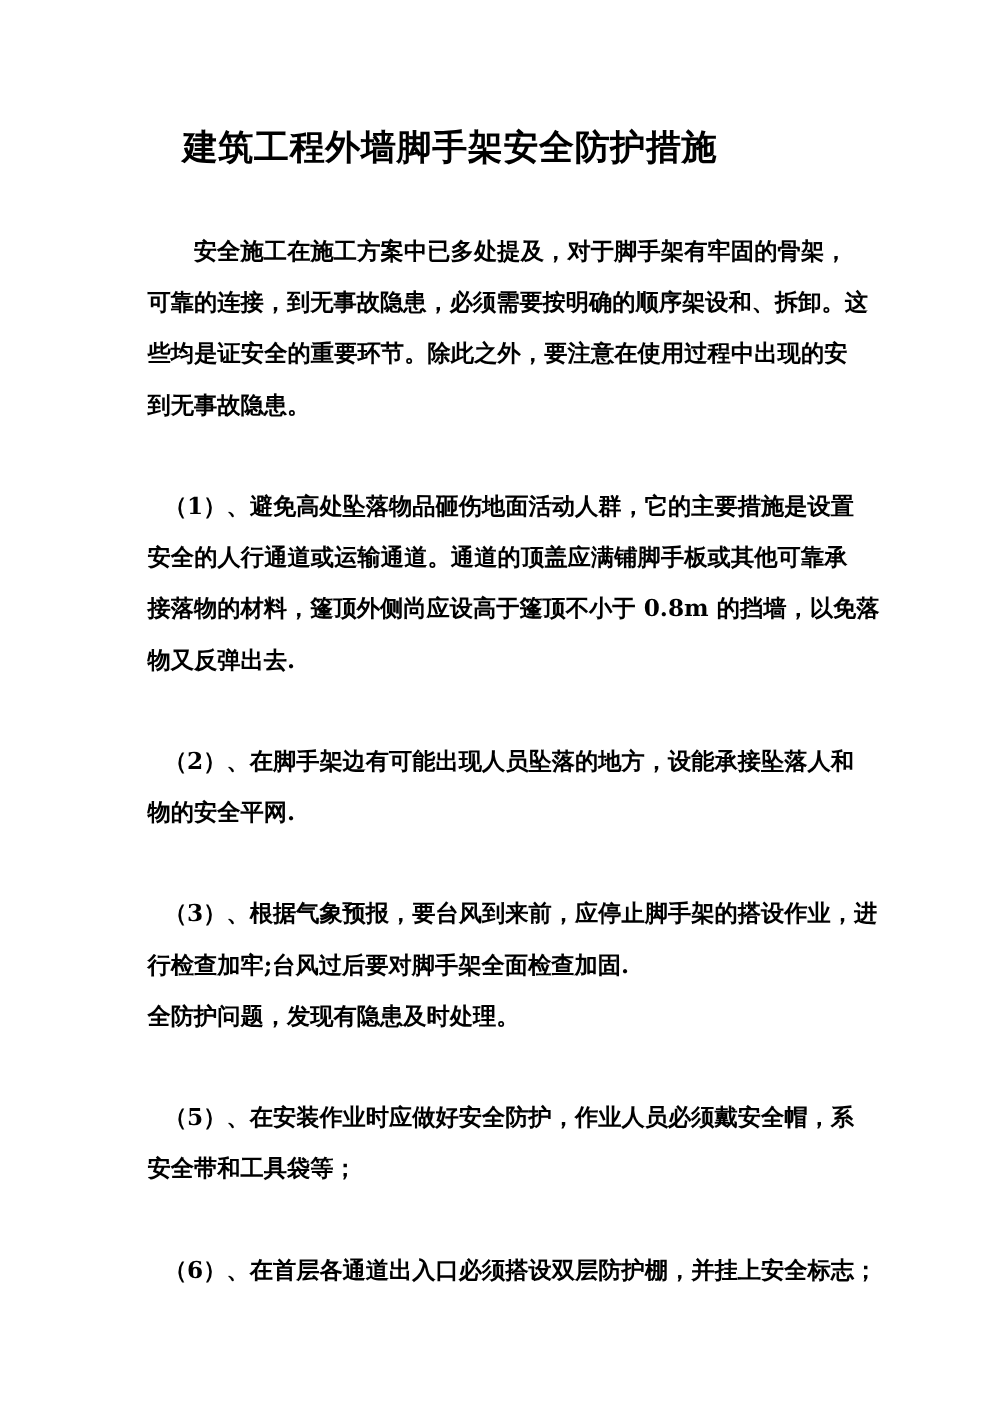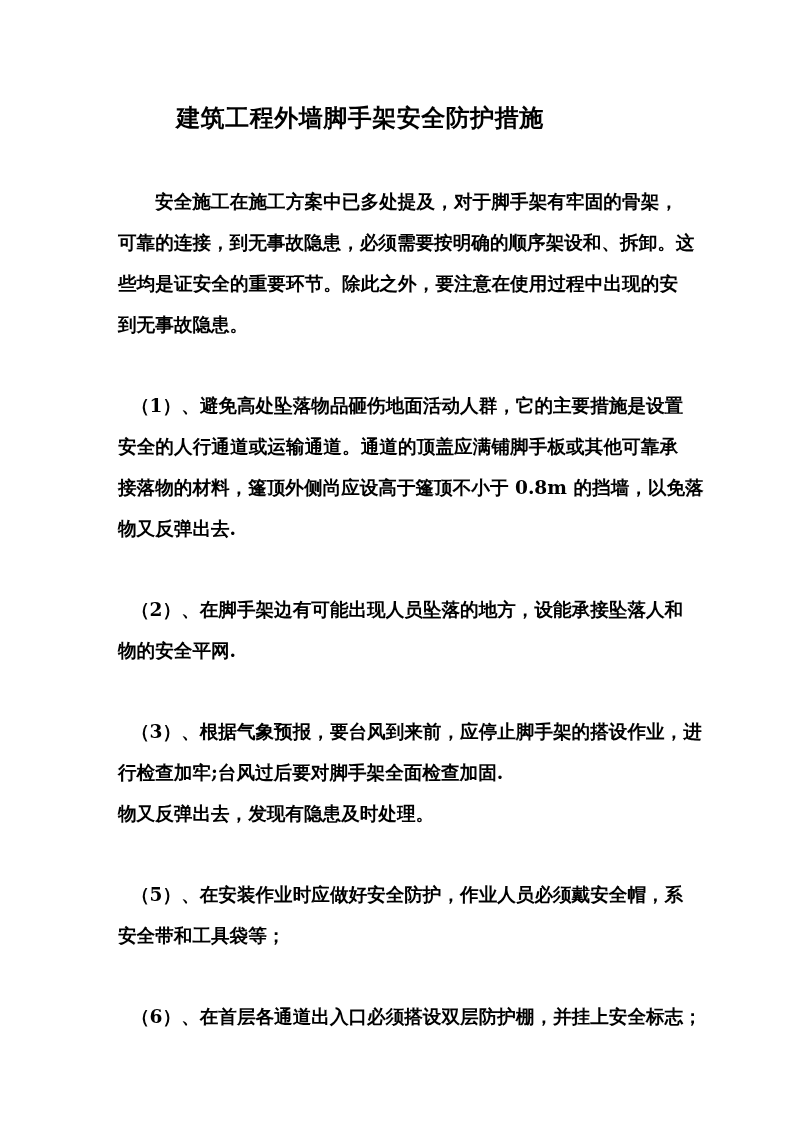"建筑工程外墙脚手架安全防护措施" .title { font-size: 24px -> 28px }
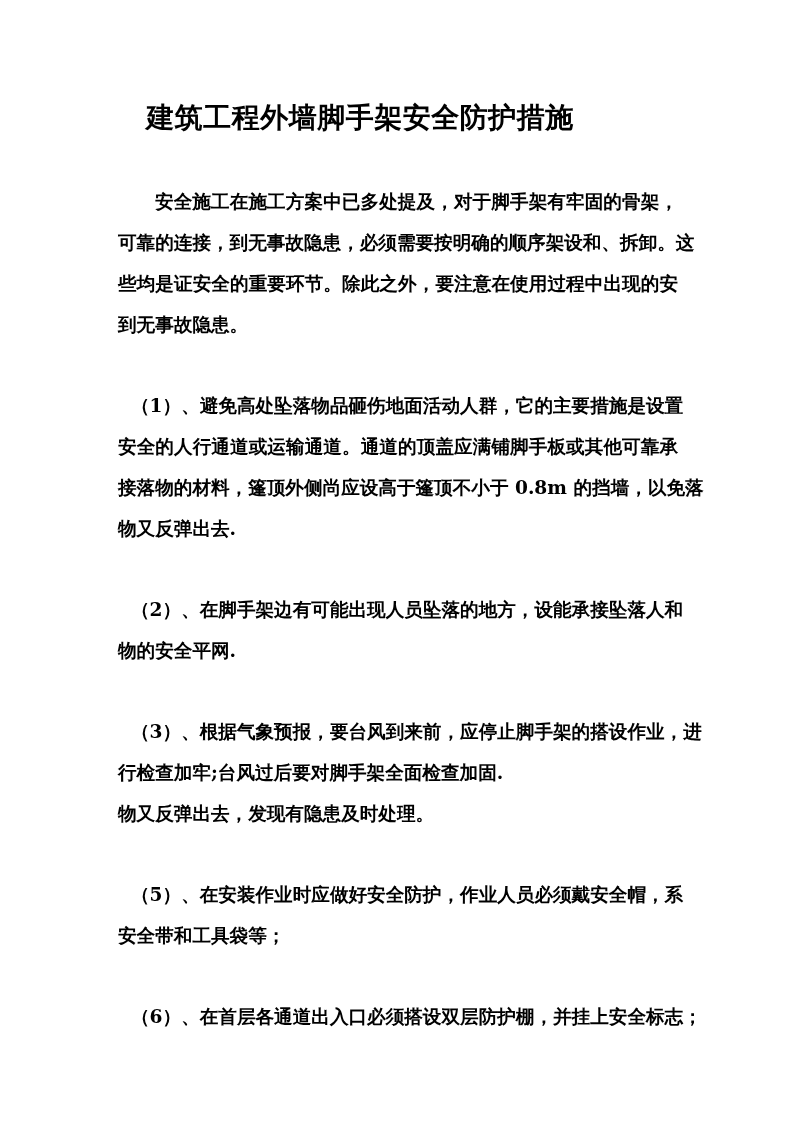"物又反弹出去，发现有隐患及时处理。" div.line { text: 物又反弹出去 -> 全防护问题 }
